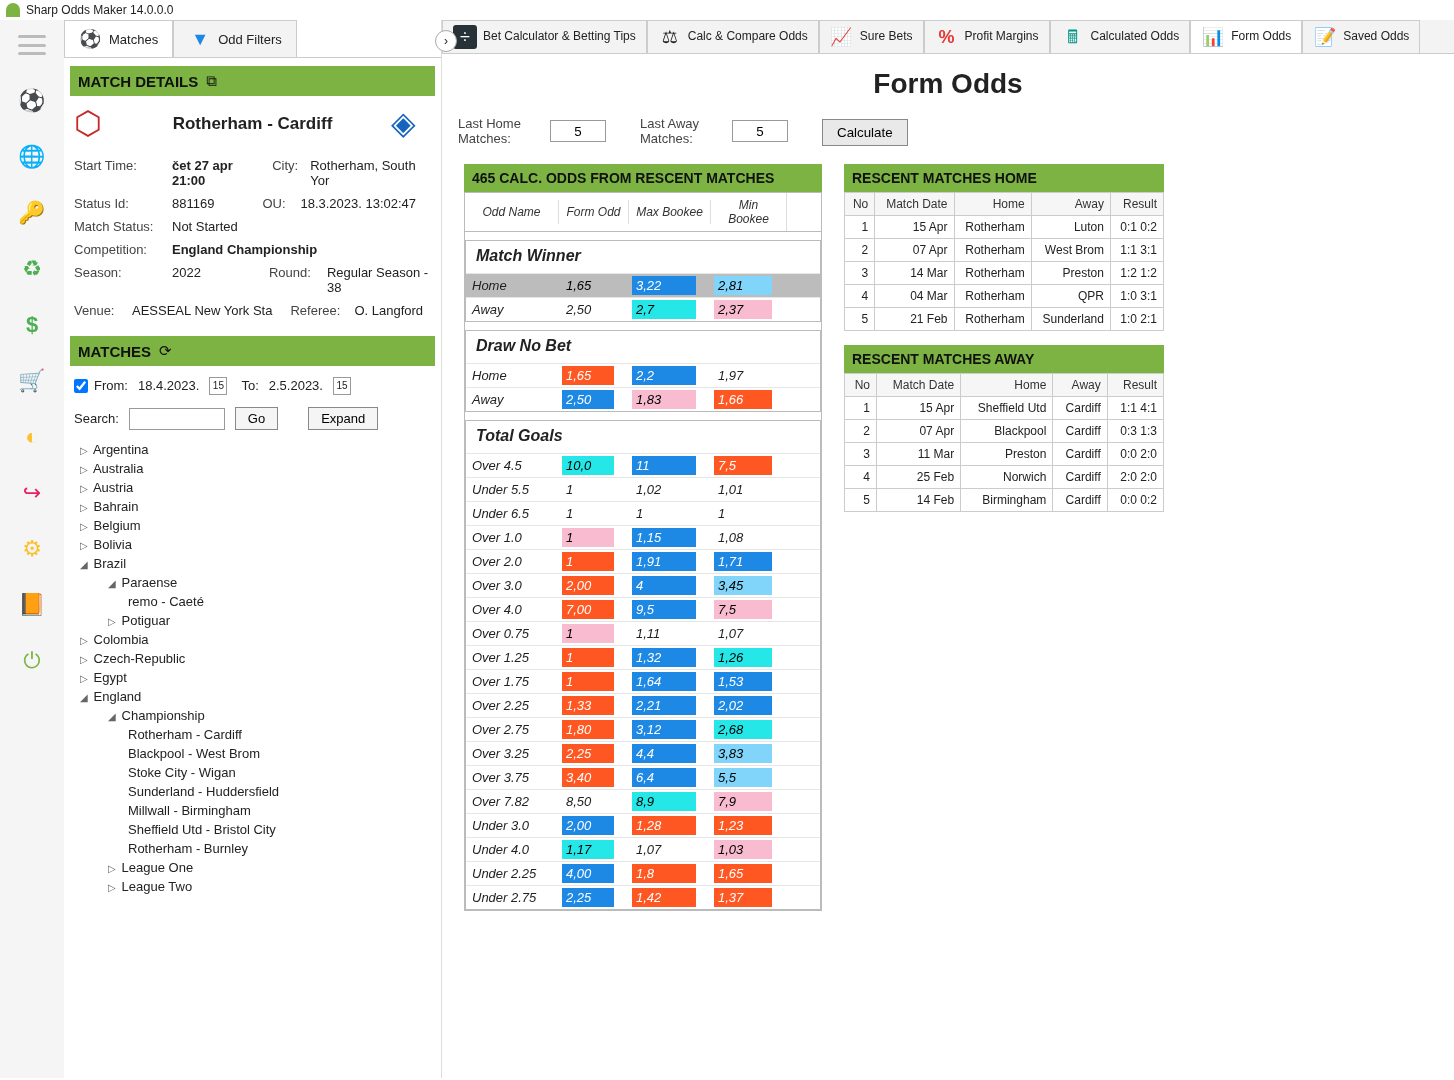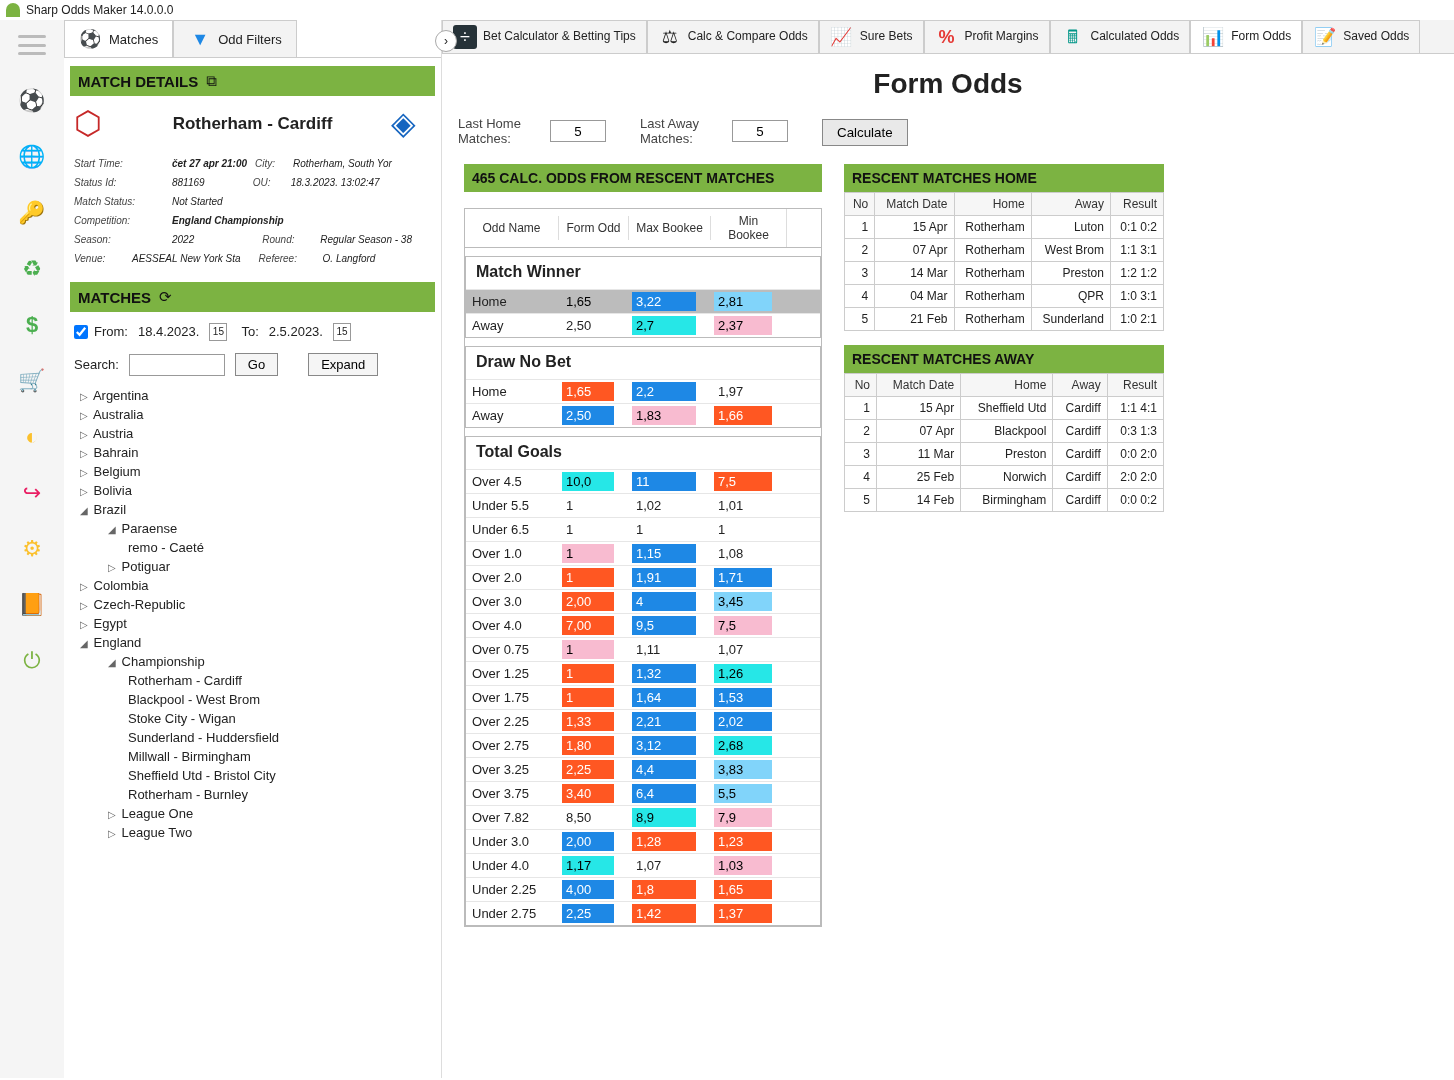"Start Time:" .details { font-size: 10px -> 13px; font-style: italic -> none }
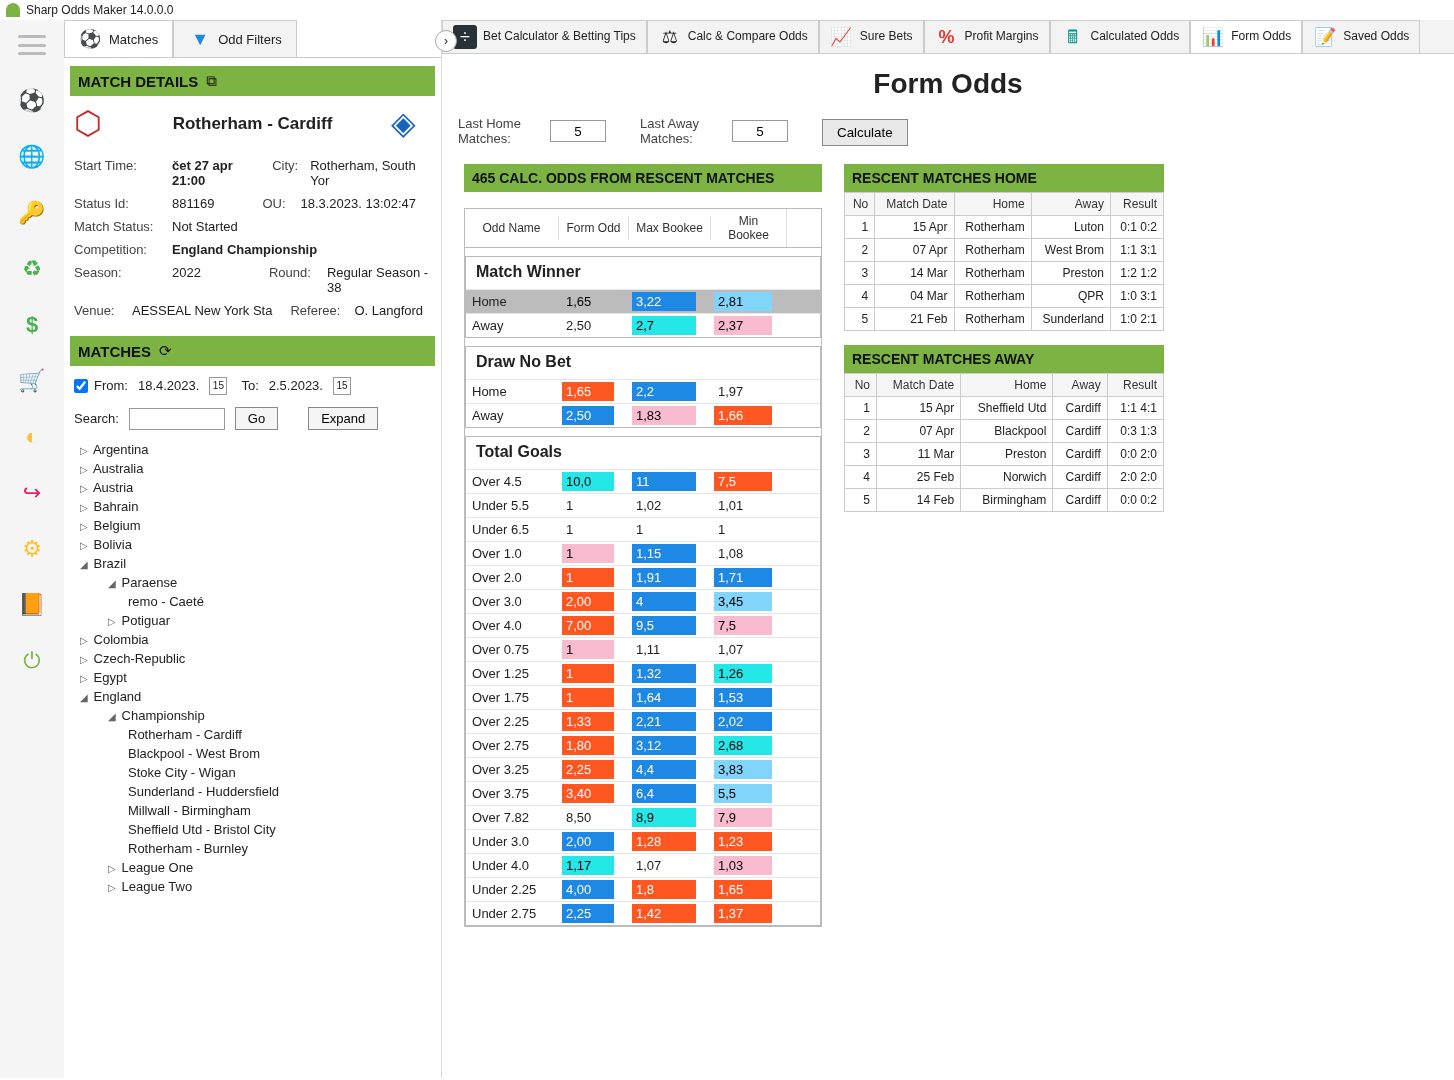"Odd Name" .odds-table { font-style: none -> italic; margin-top: 16px -> 0 }
